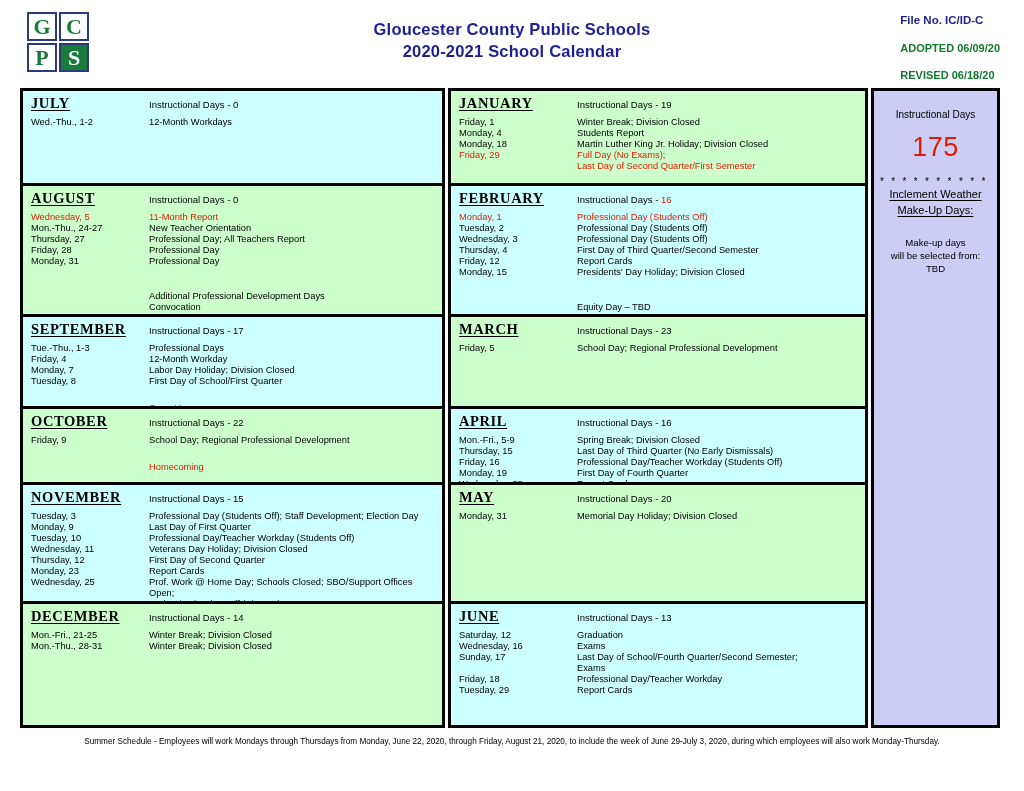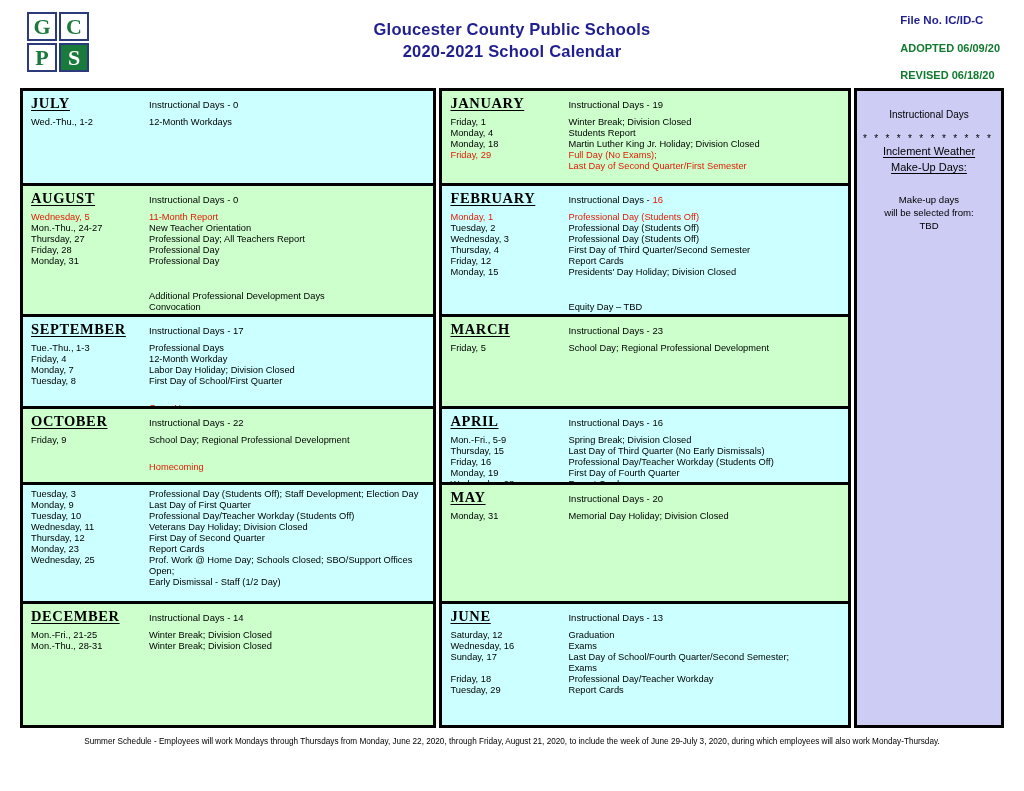"Instructional Days" .col-right { width: 150px -> 129px }
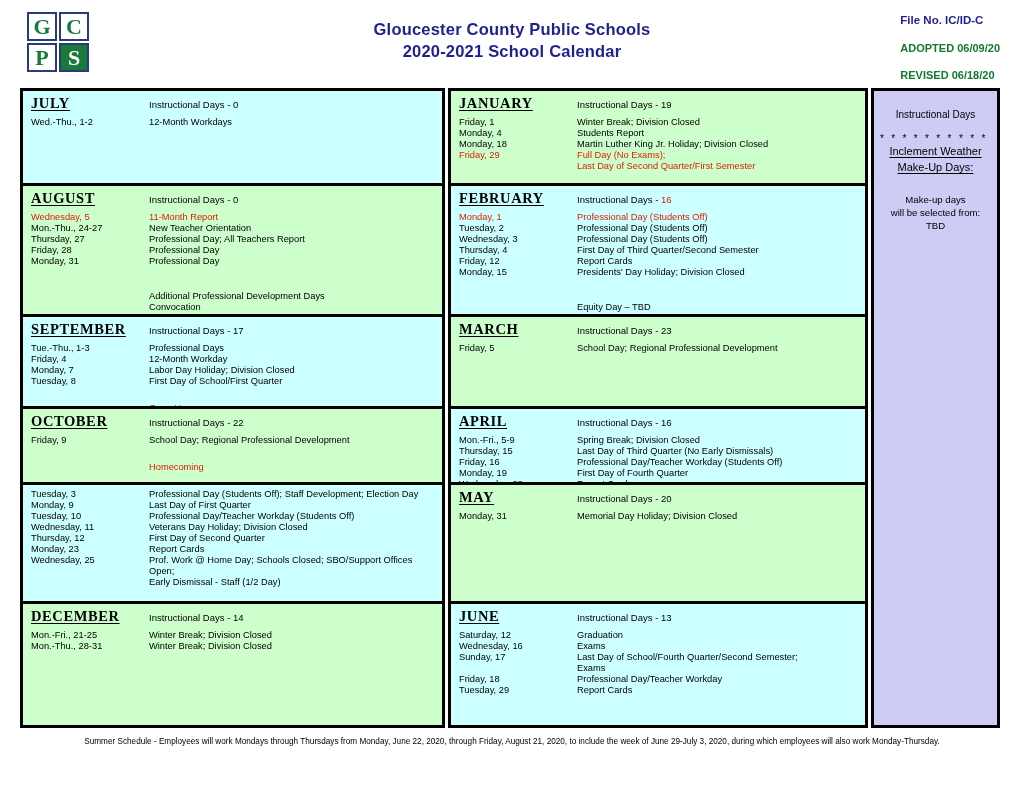"175" div.sb-big { html: none -> <div>175</div> }
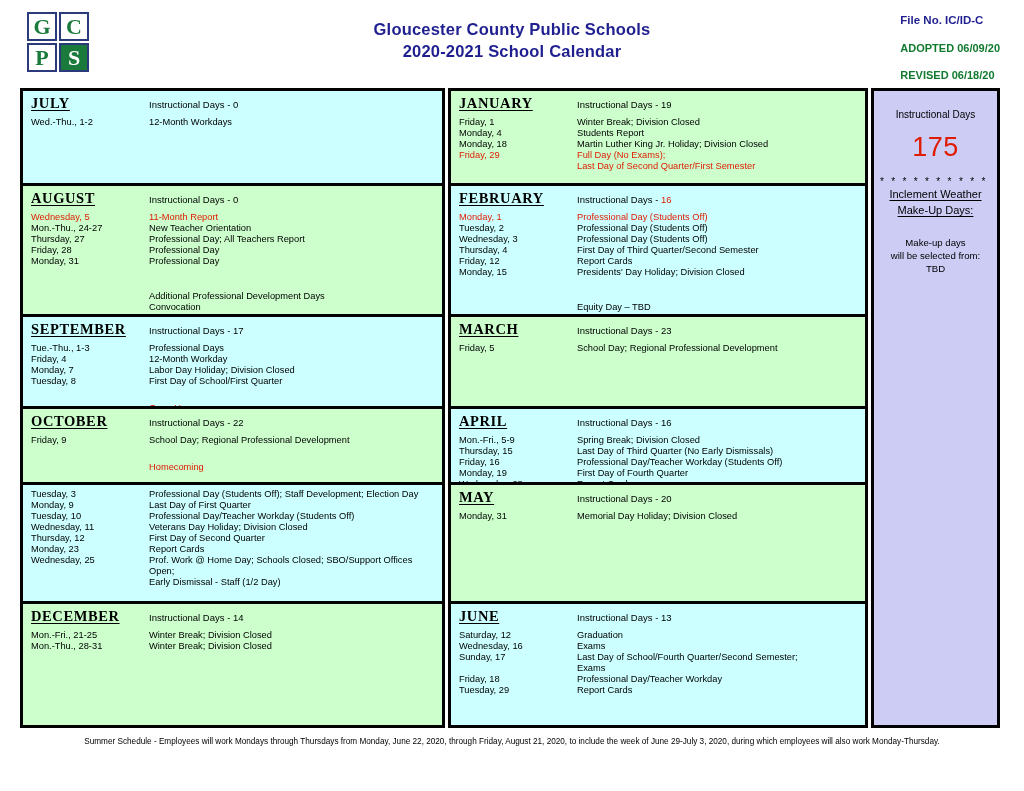"NOVEMBER" div.m-head { html: none -> <div> <div>NOVEMBER</div> <div>Instructional Days - 15</div> </div> }
